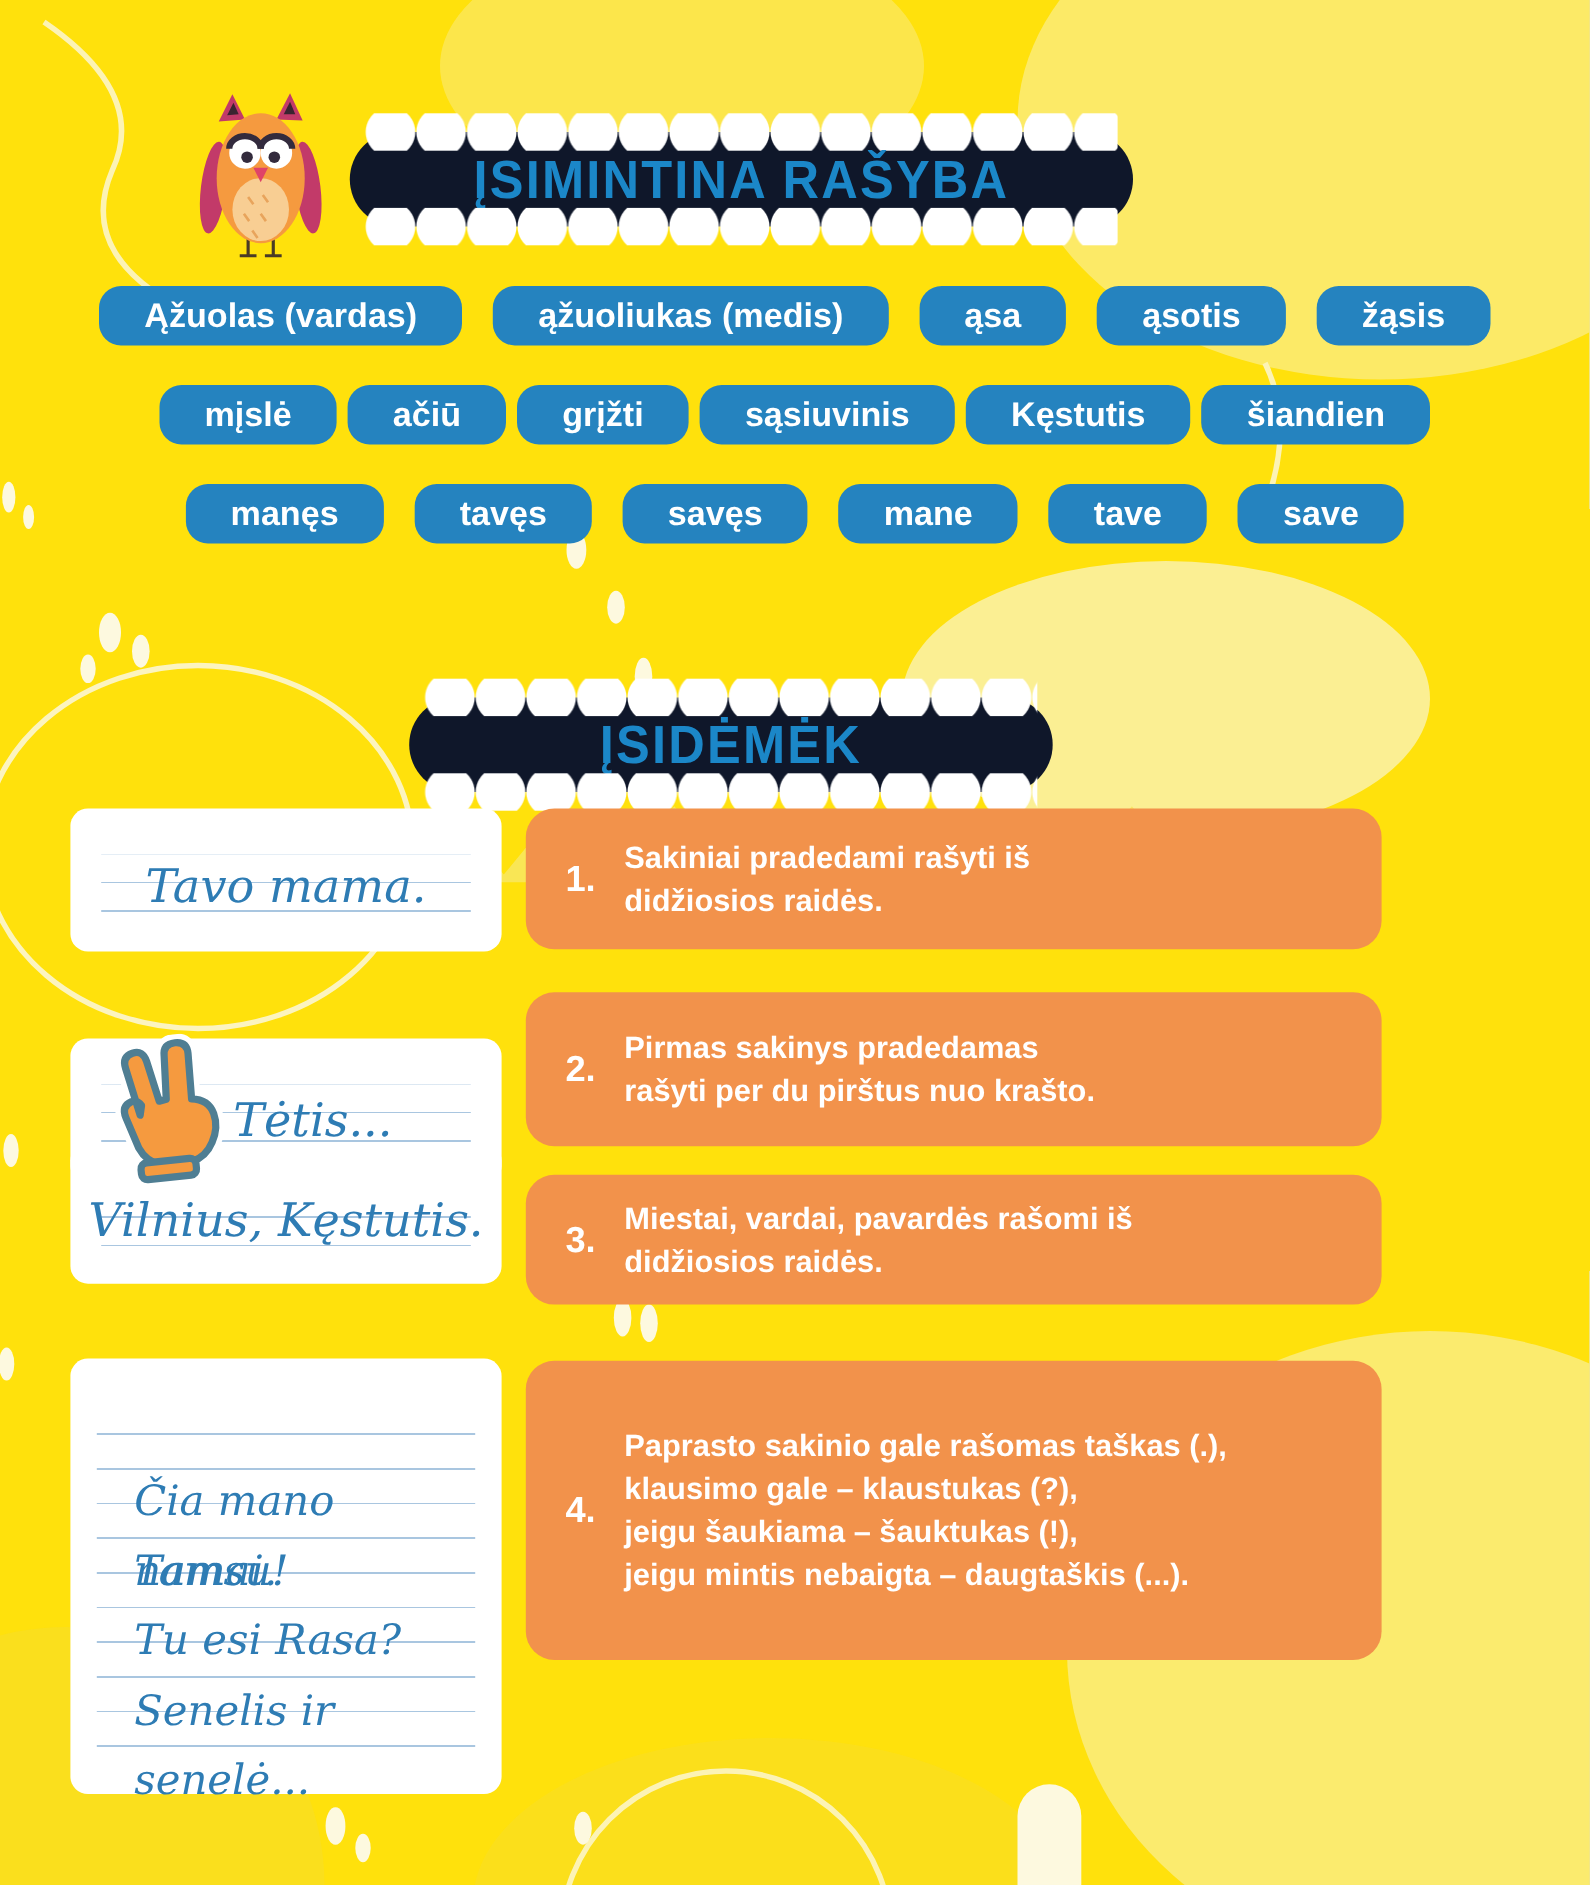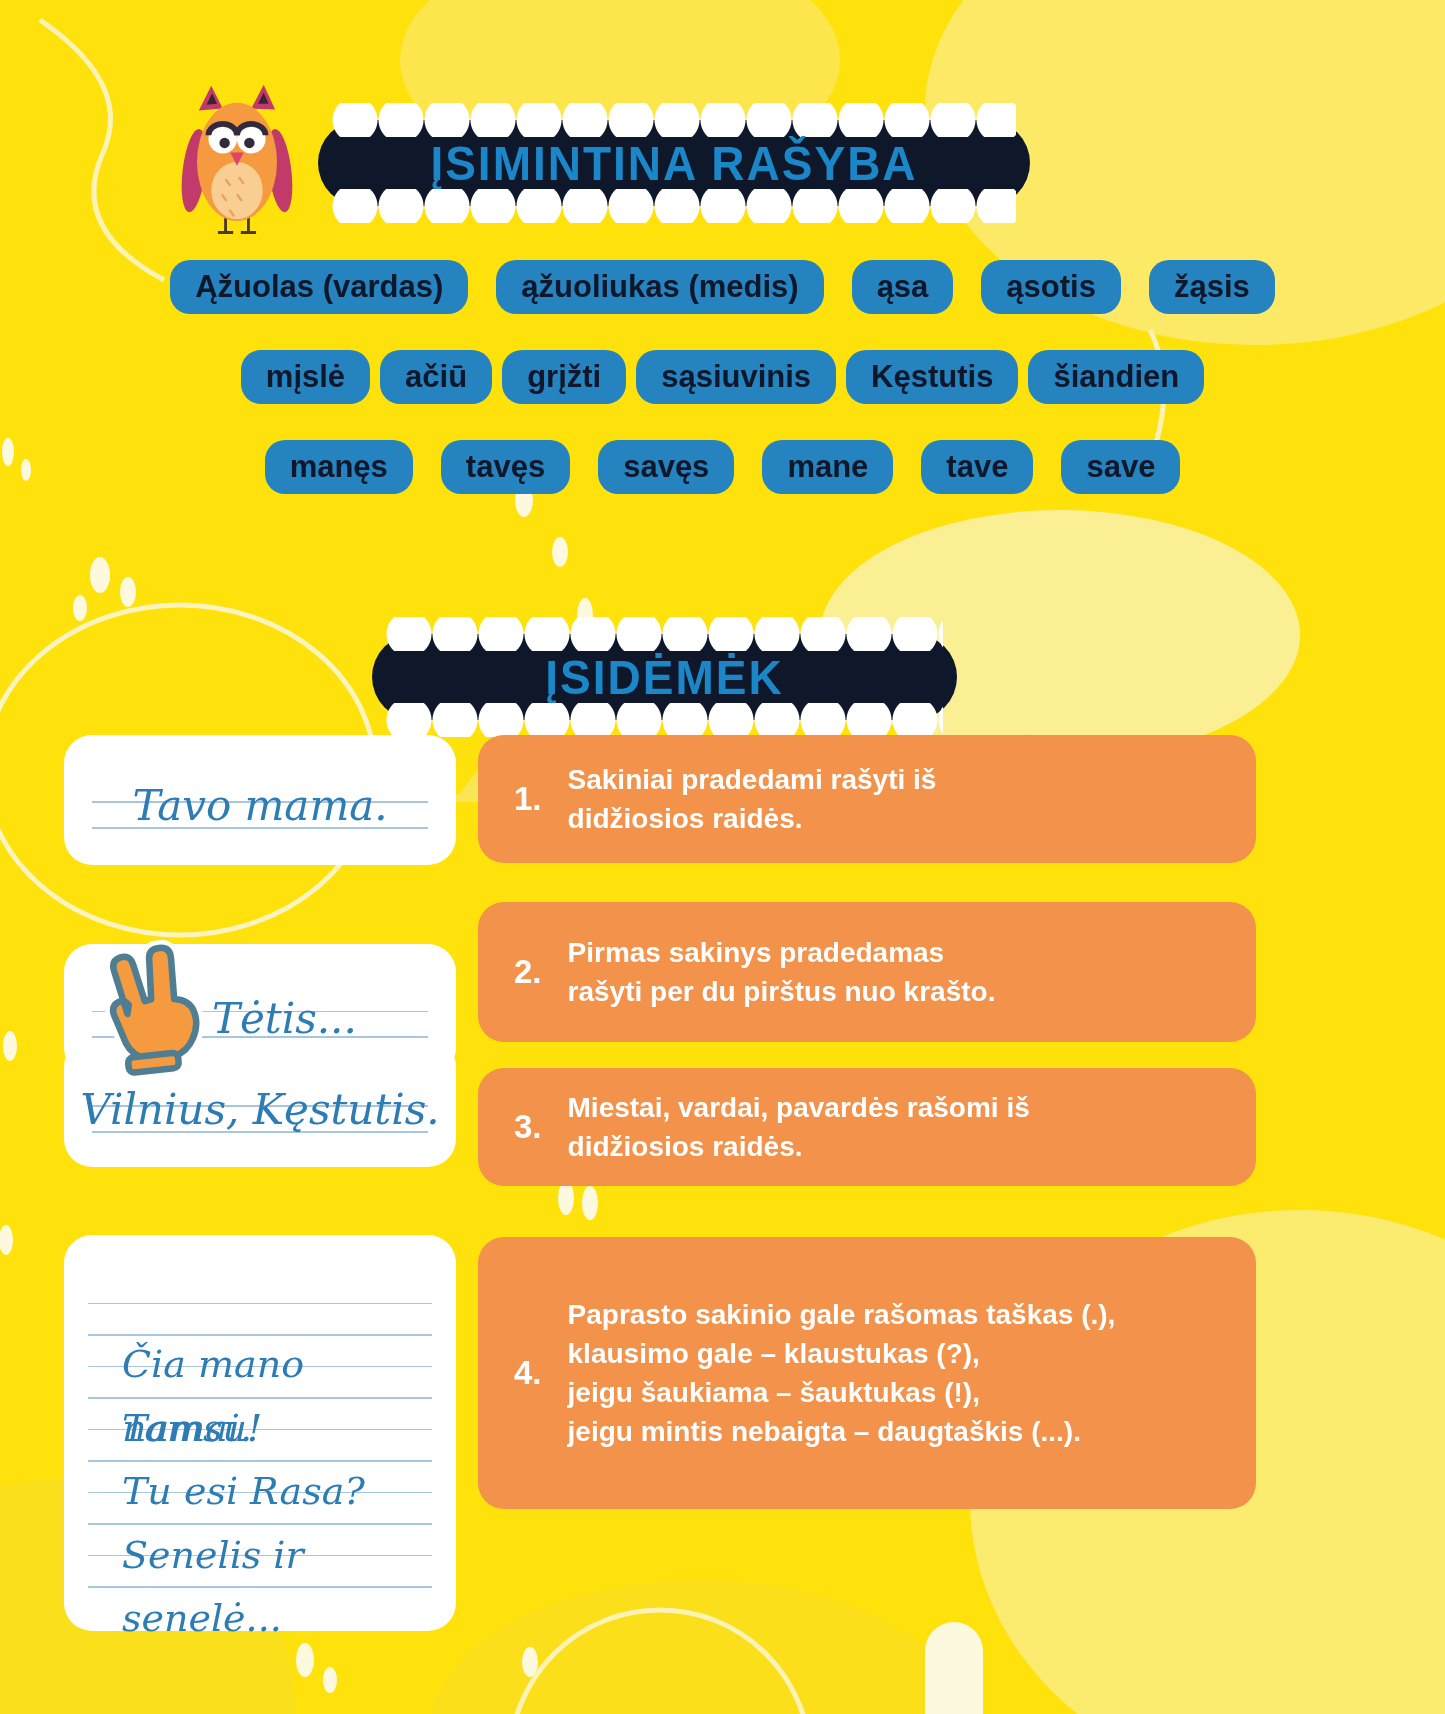"Ąžuolas (vardas)" .pill { color: #0f172a -> #ffffff; padding: 0 25px -> 0 41px }
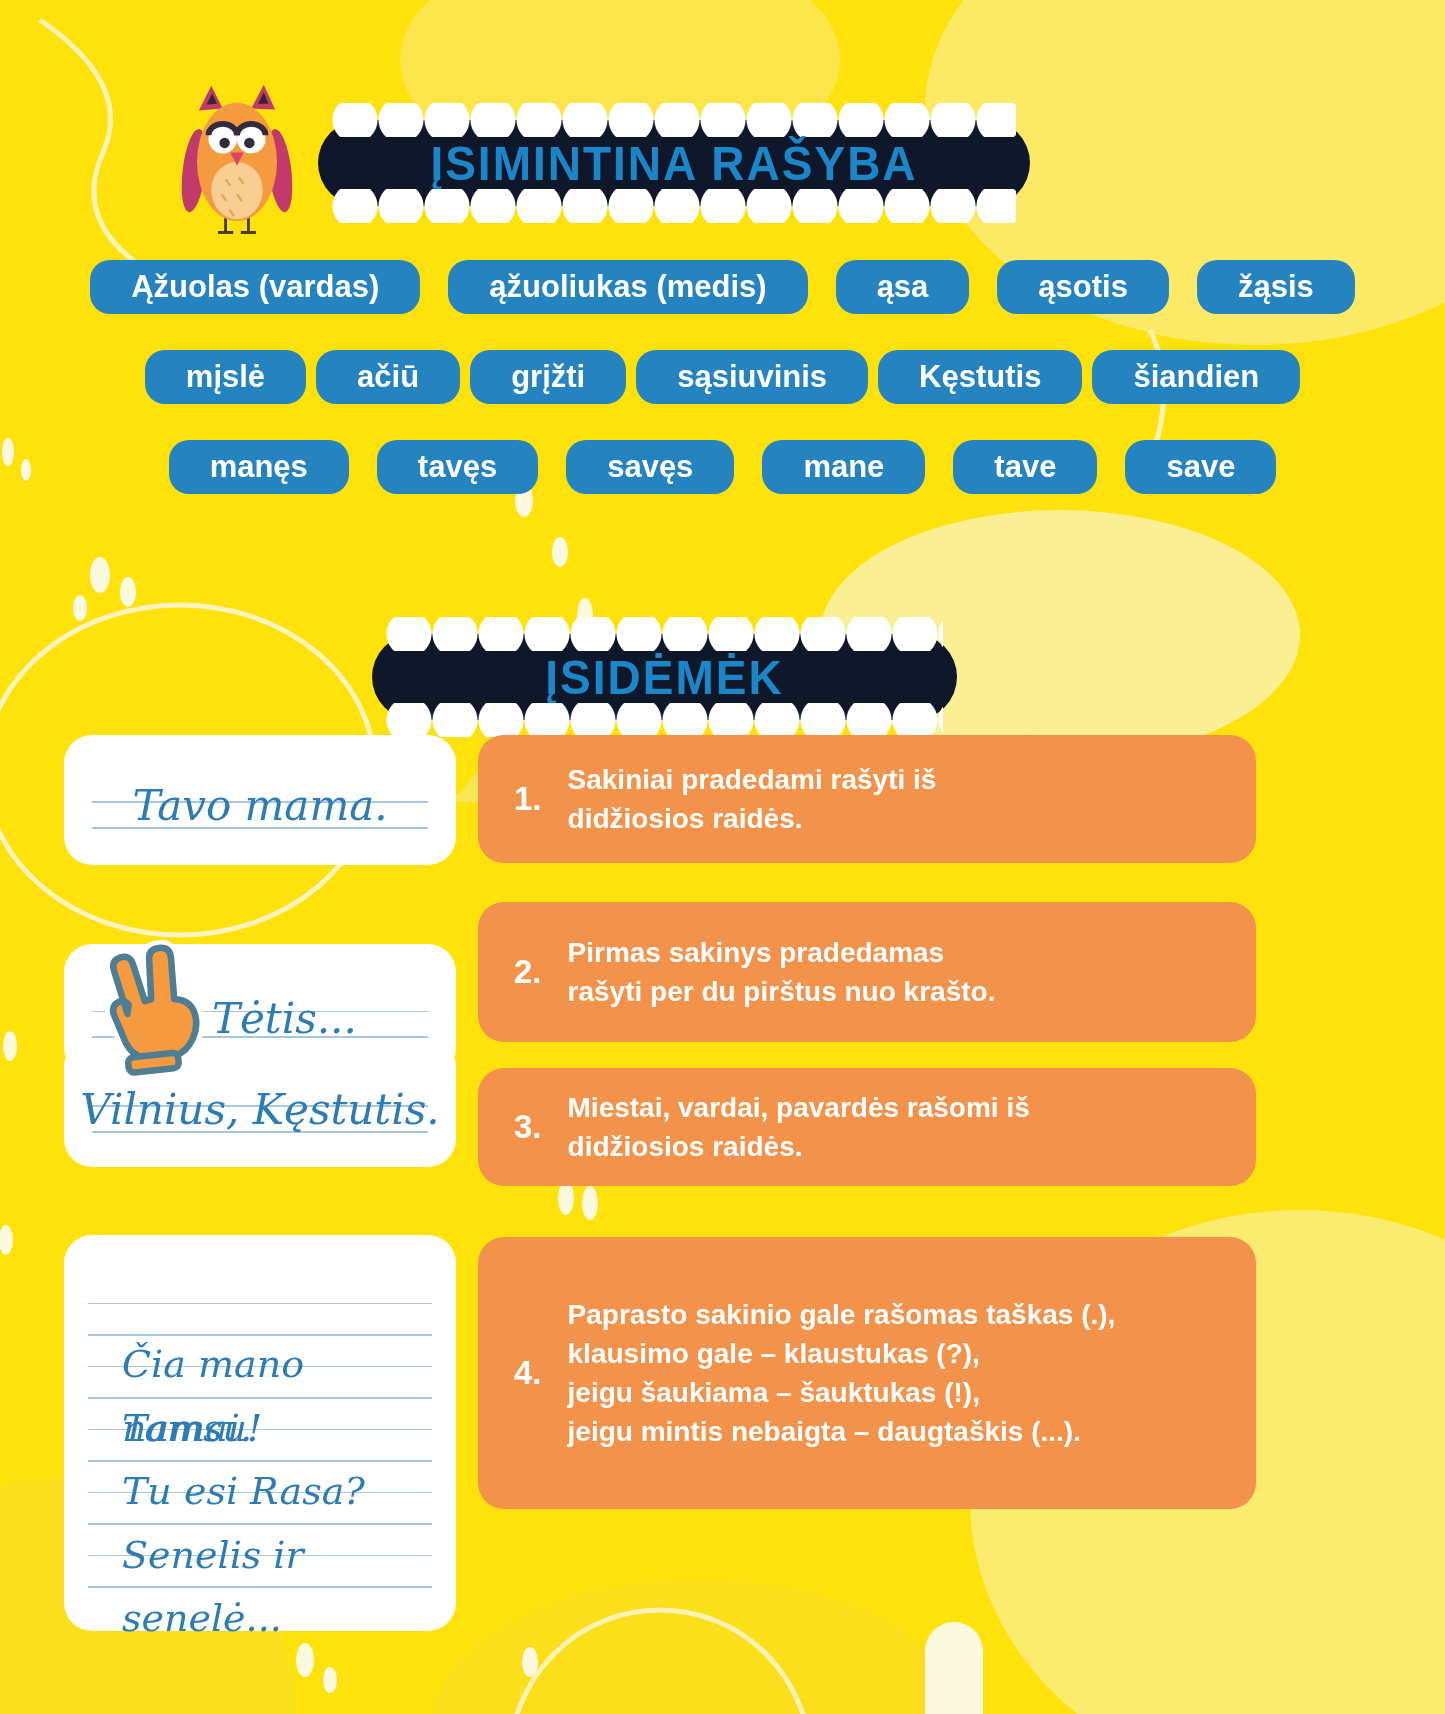"Tavo mama." .example-card { border-radius: 28px -> 16px }
